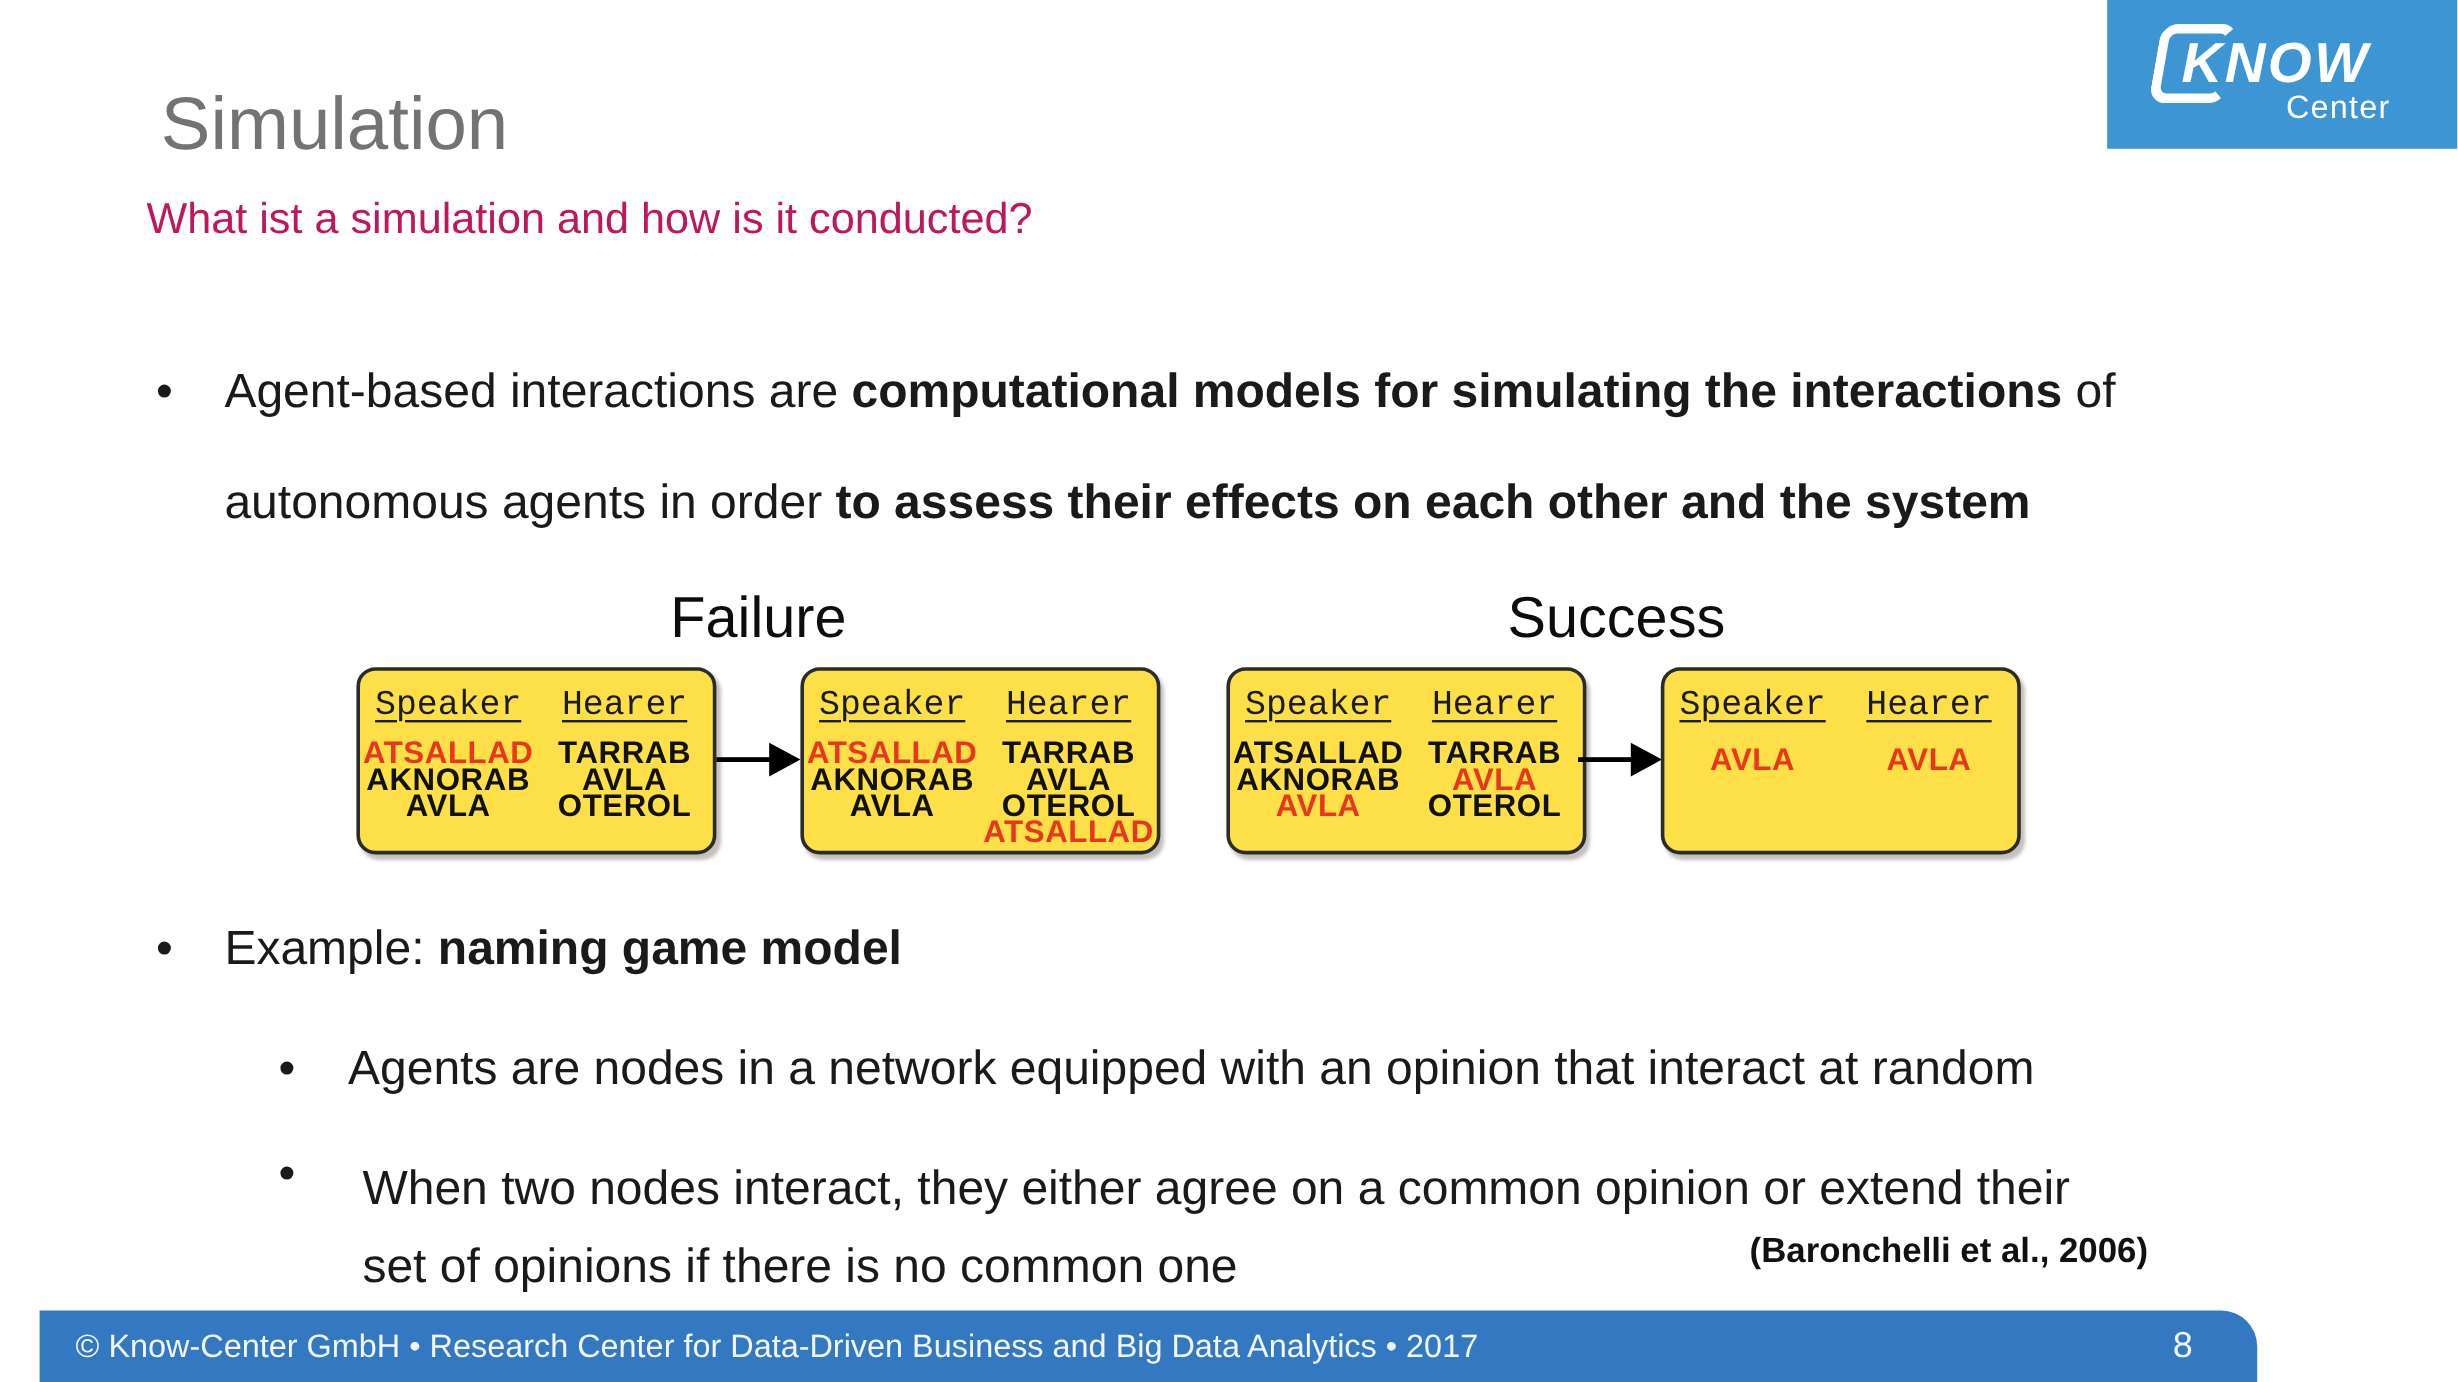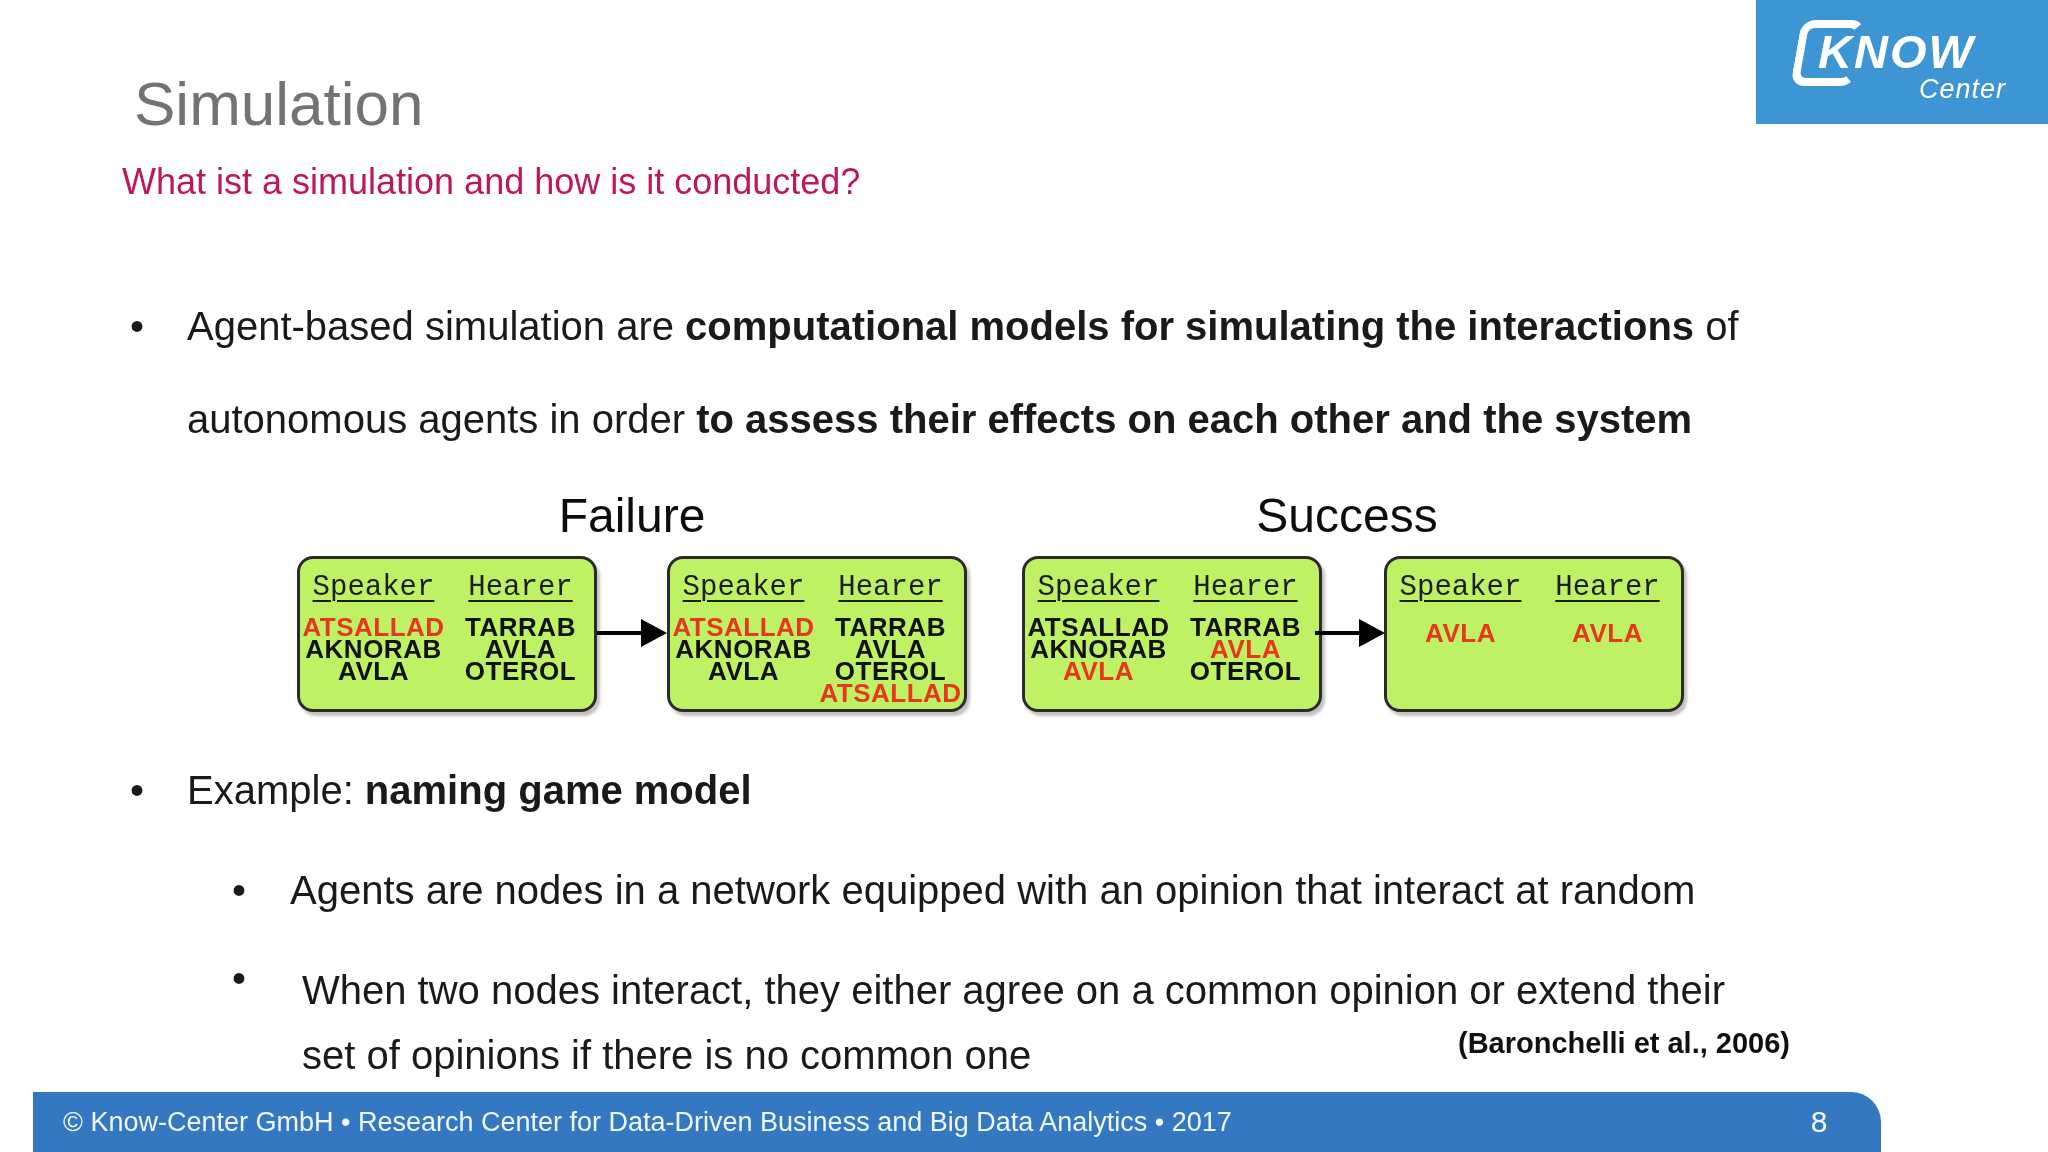"Center" .logo-center { font-style: italic -> none; right: 42px -> 56px }
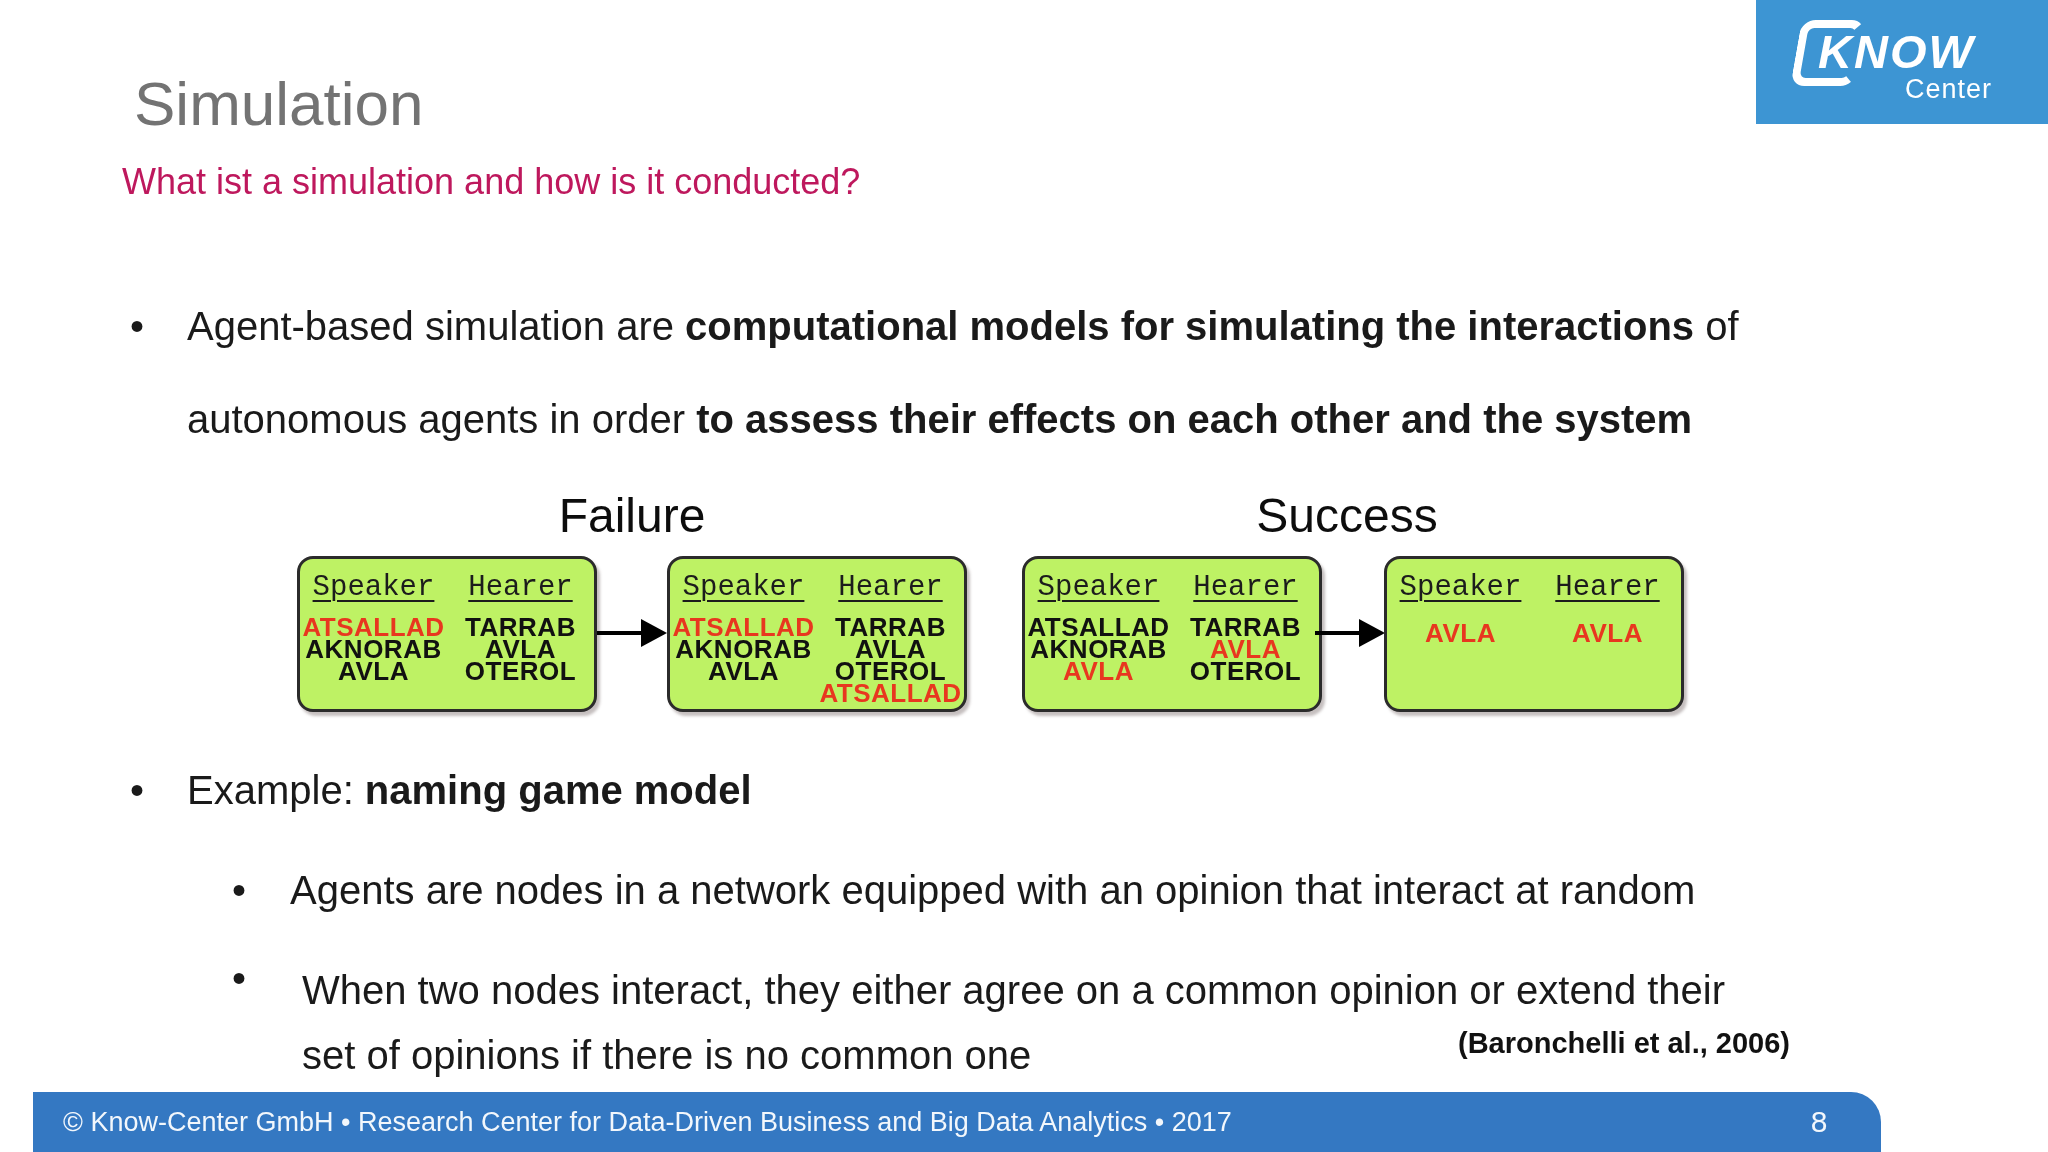"Agent-based simulation are" span { text: simulation -> interactions }
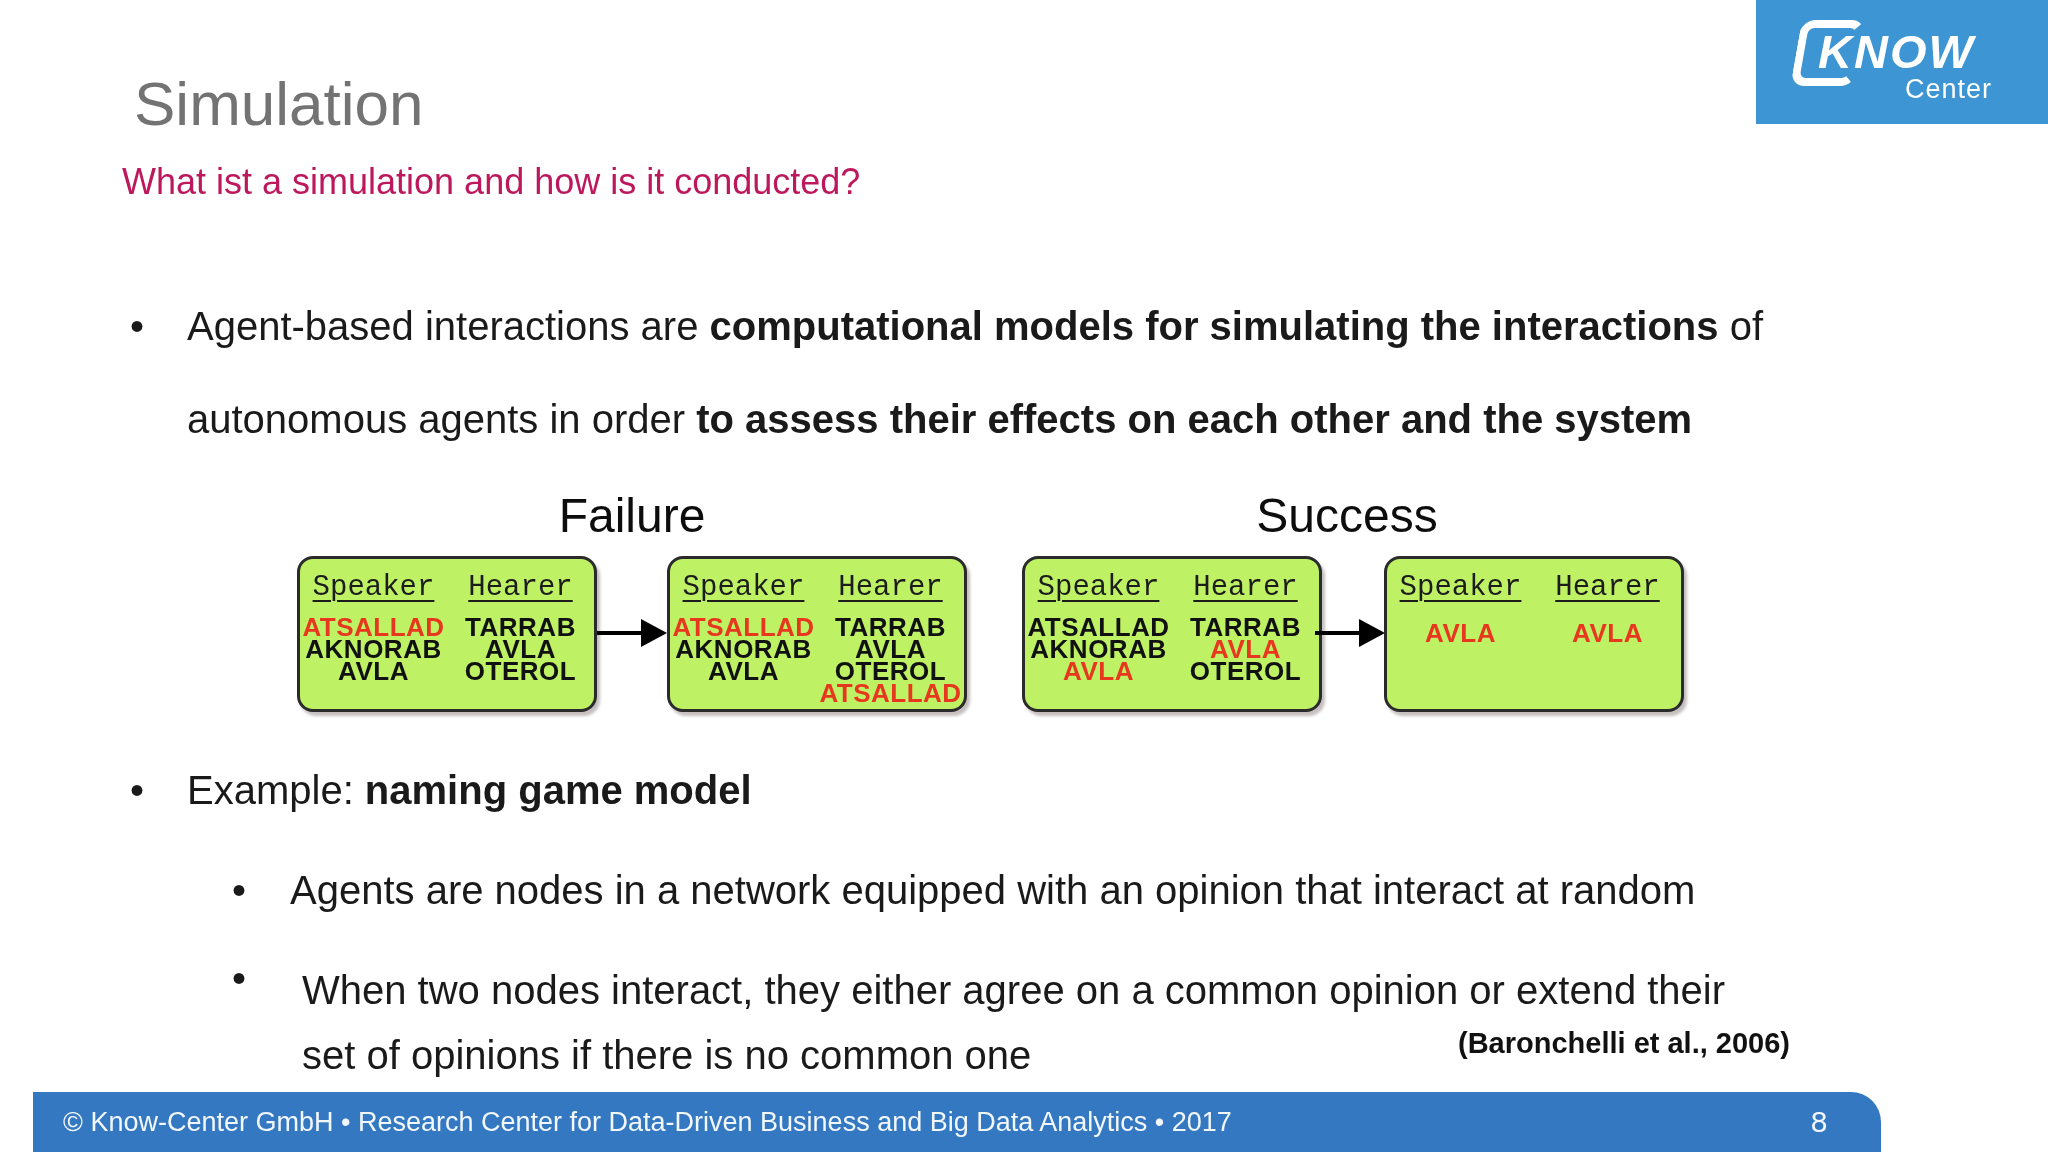"Speaker" .ngbox { background: #bef264 -> #fde047 }
